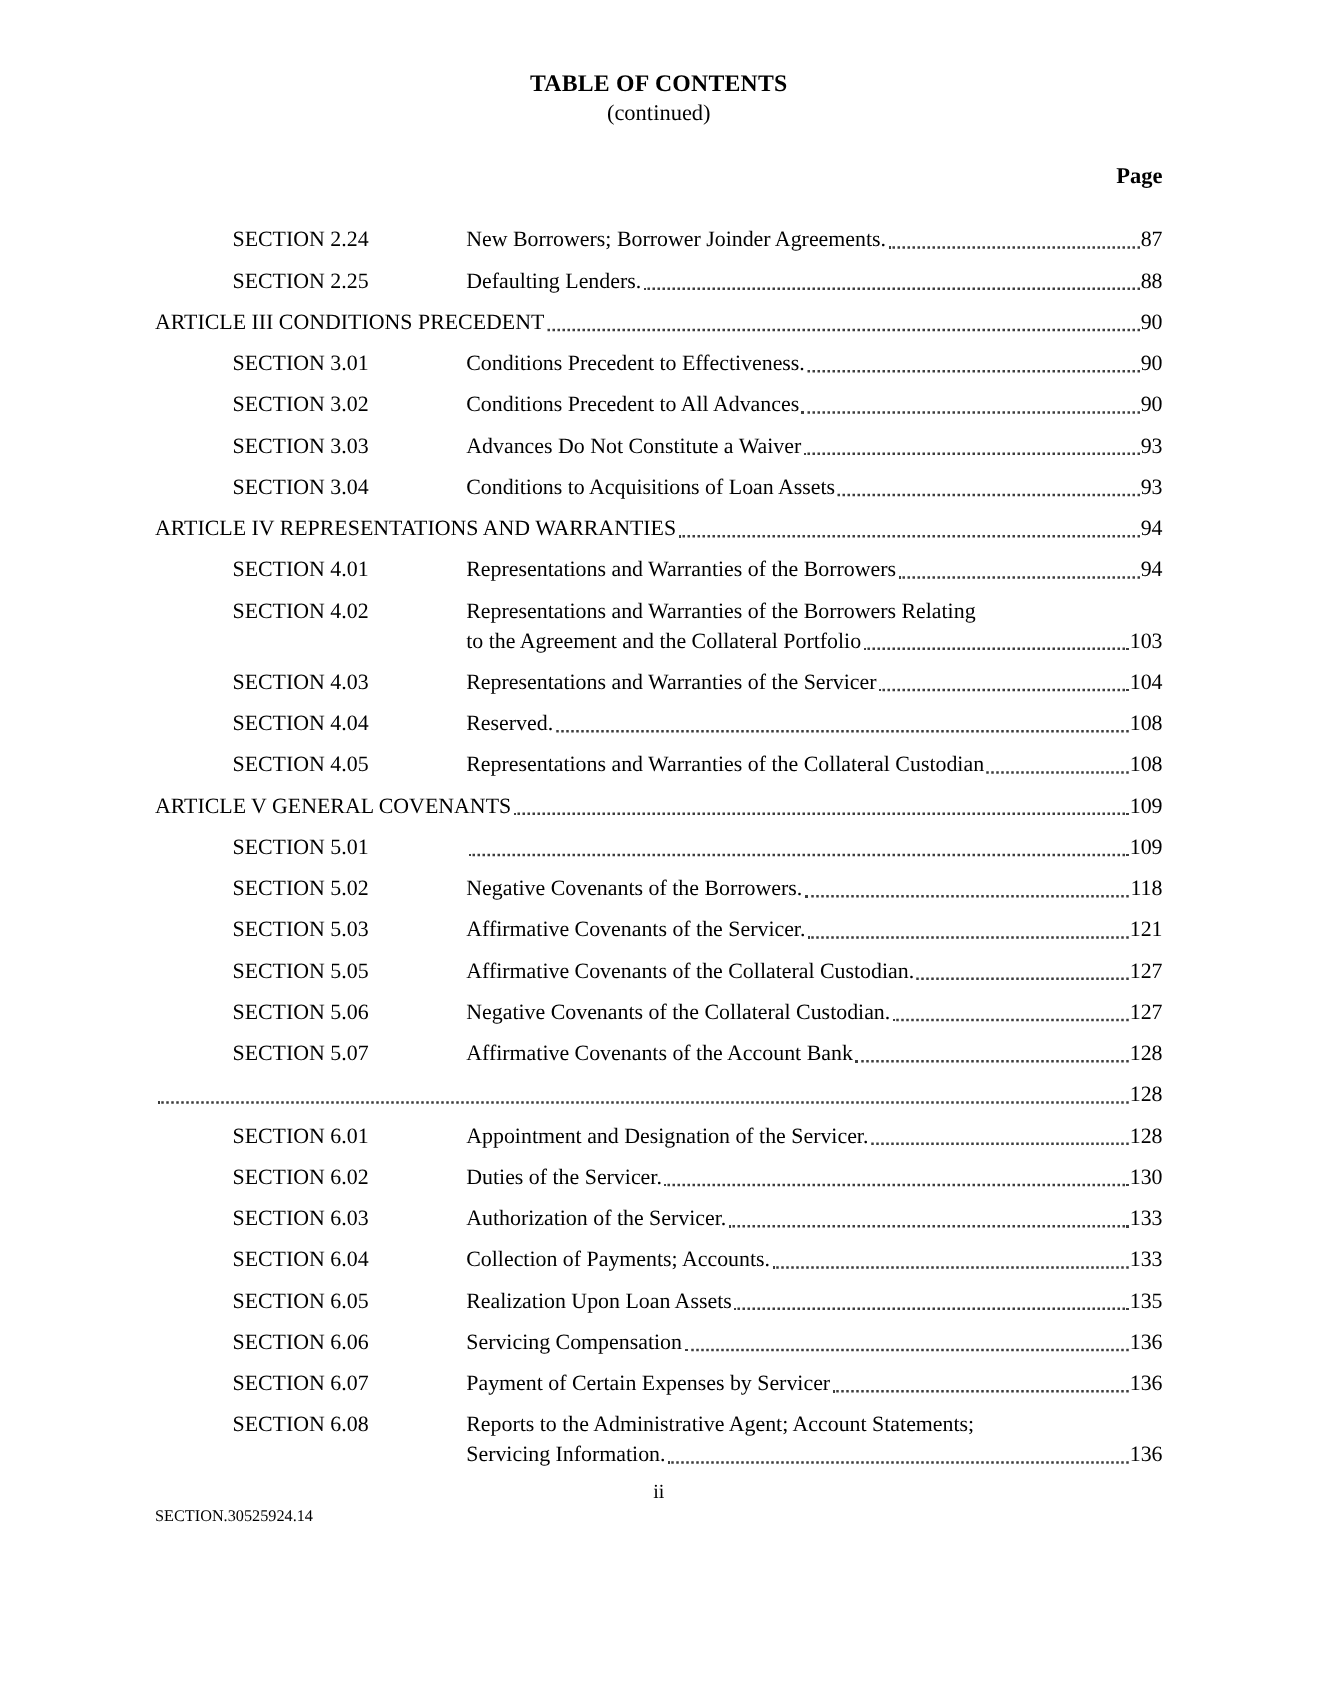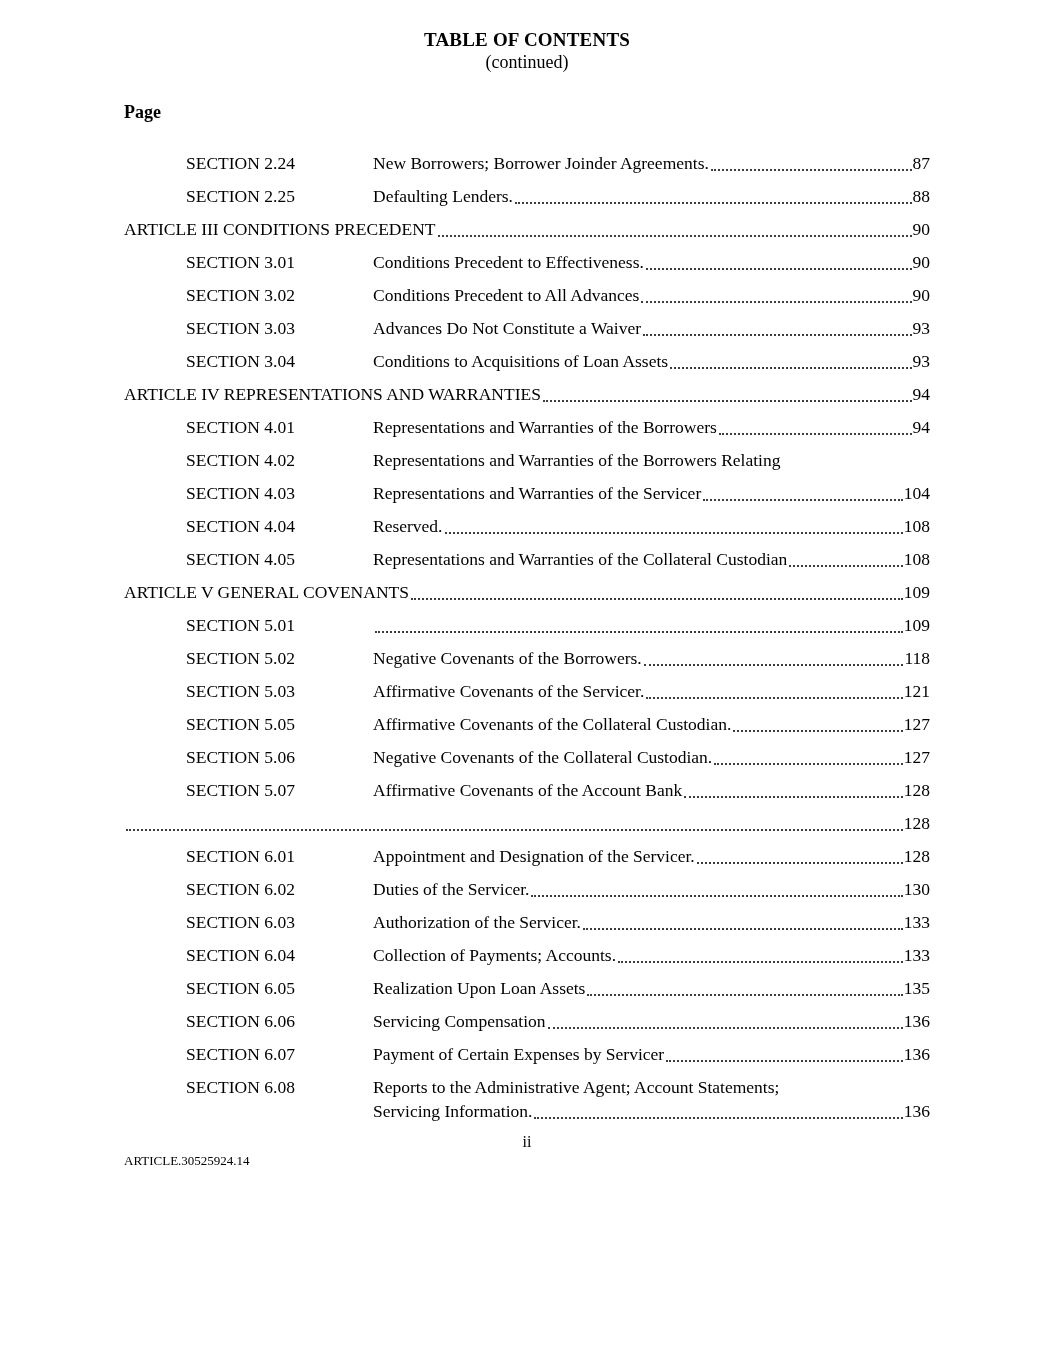"TABLE OF CONTENTS" .page { padding: 28px 125px 0 124px -> 56px 125px 0 124px }
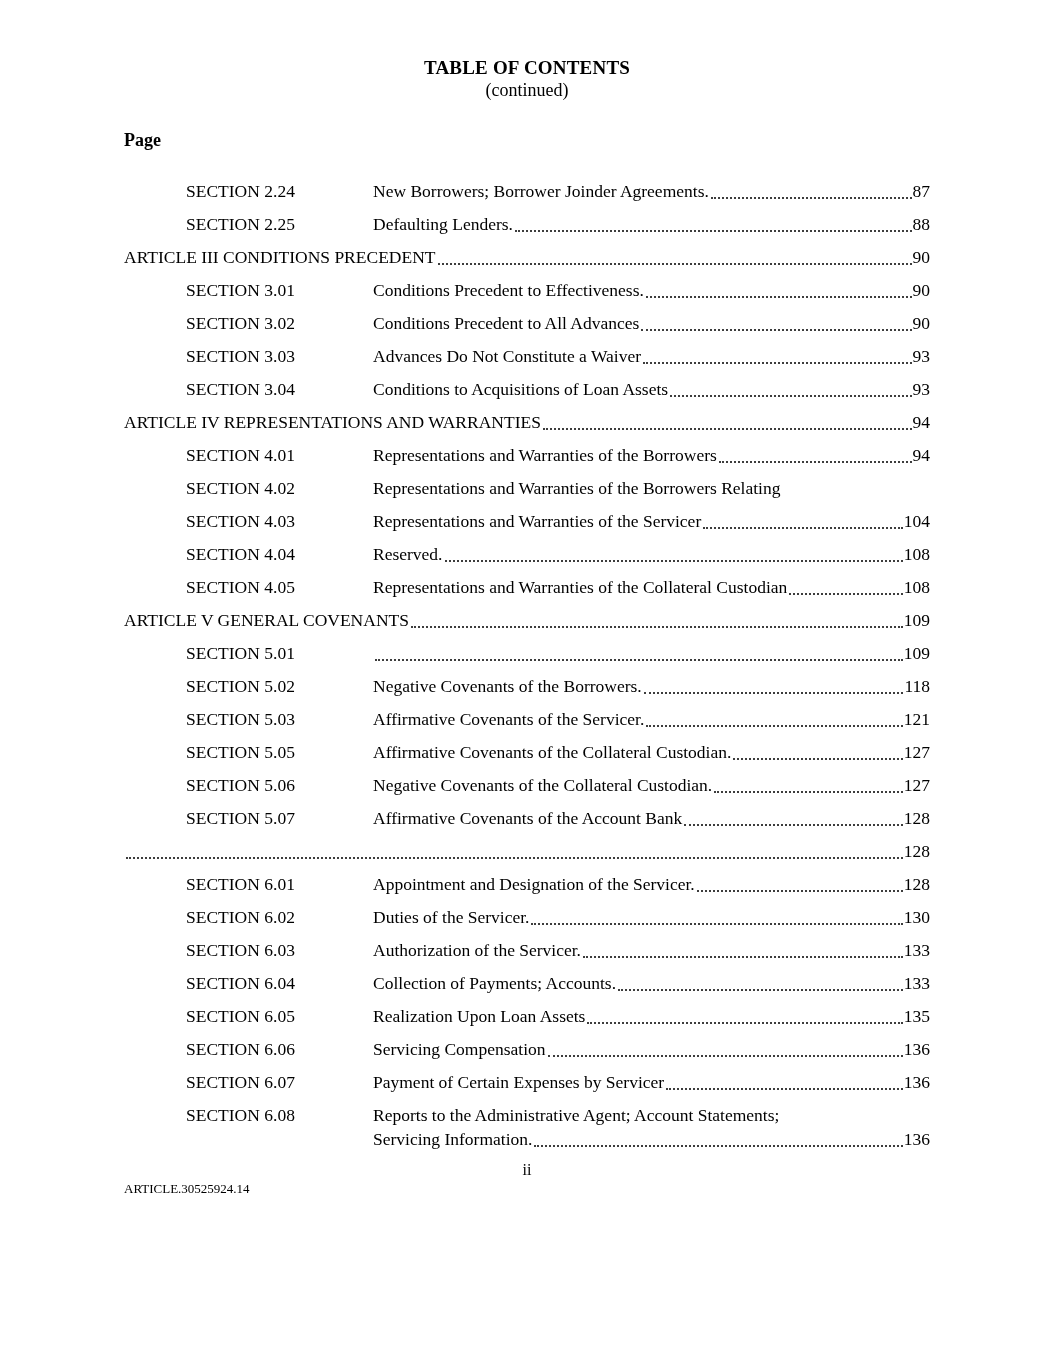"Page" .page-col-label { text-align: none -> right }
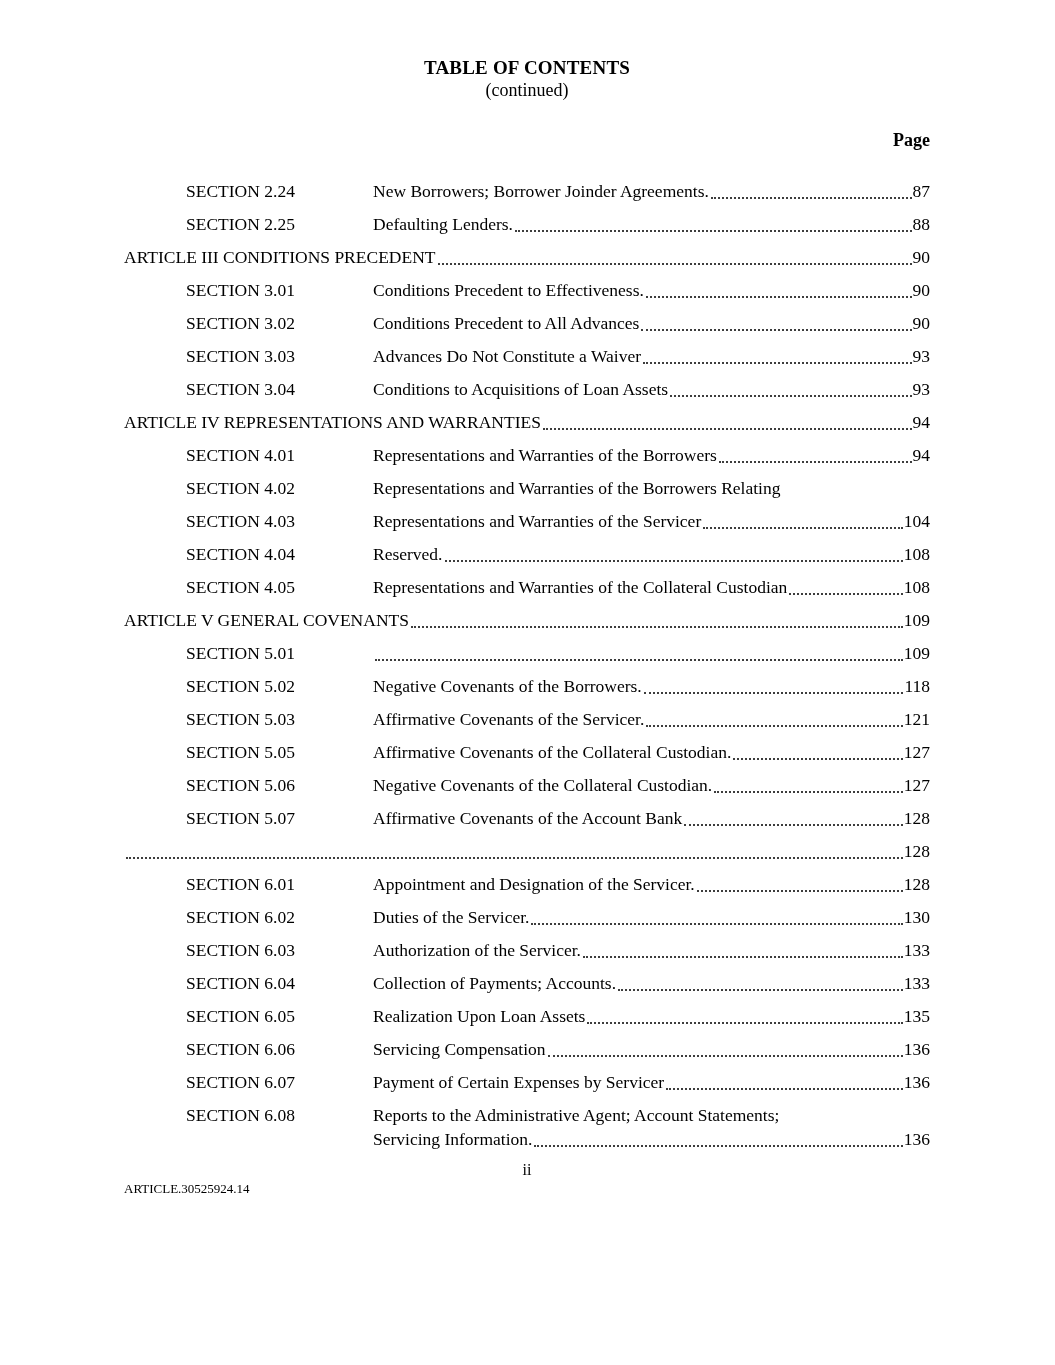"to the Agreement and the" div.cont-line { html: none -> <div> <span>to the Agreement and the Collateral Portfolio</span> <span></span> <span>103</span> </div> }
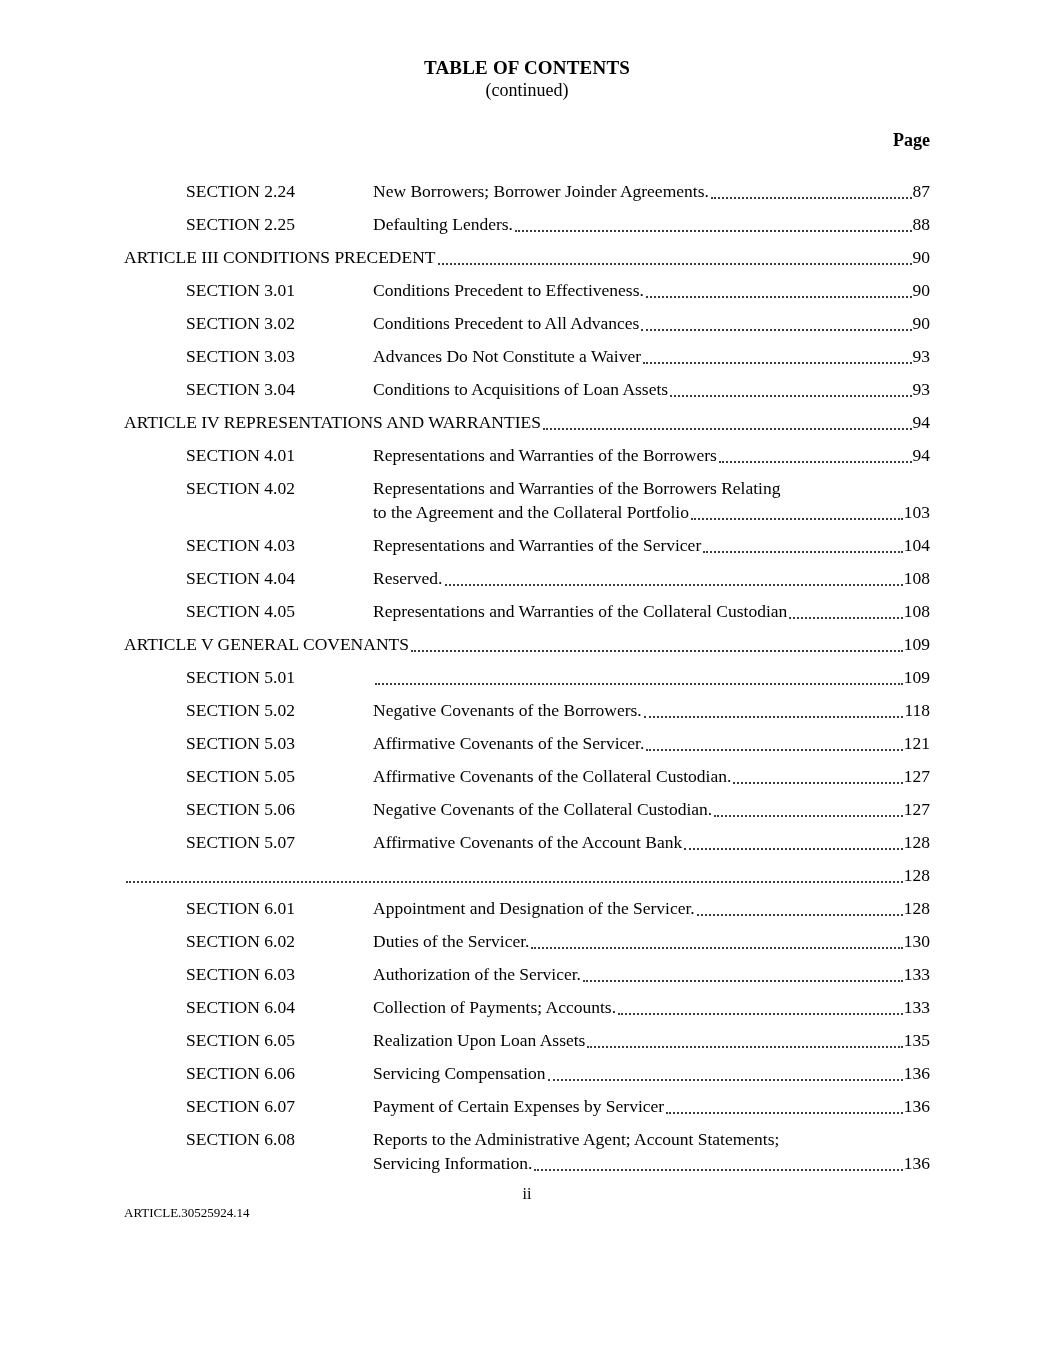"ARTICLE.30525924.14" div.doc-ref { text: ARTICLE.30525924.14 -> SECTION.30525924.14 }
